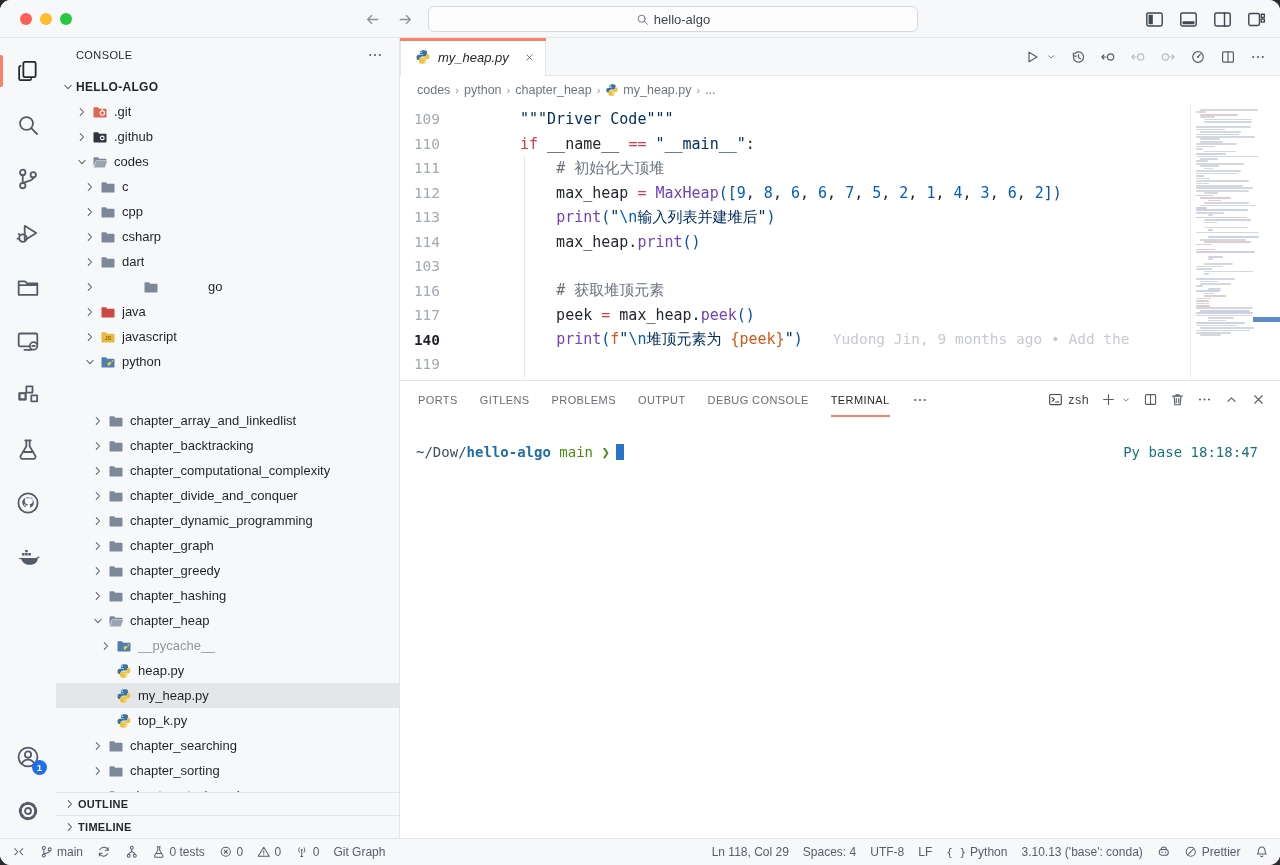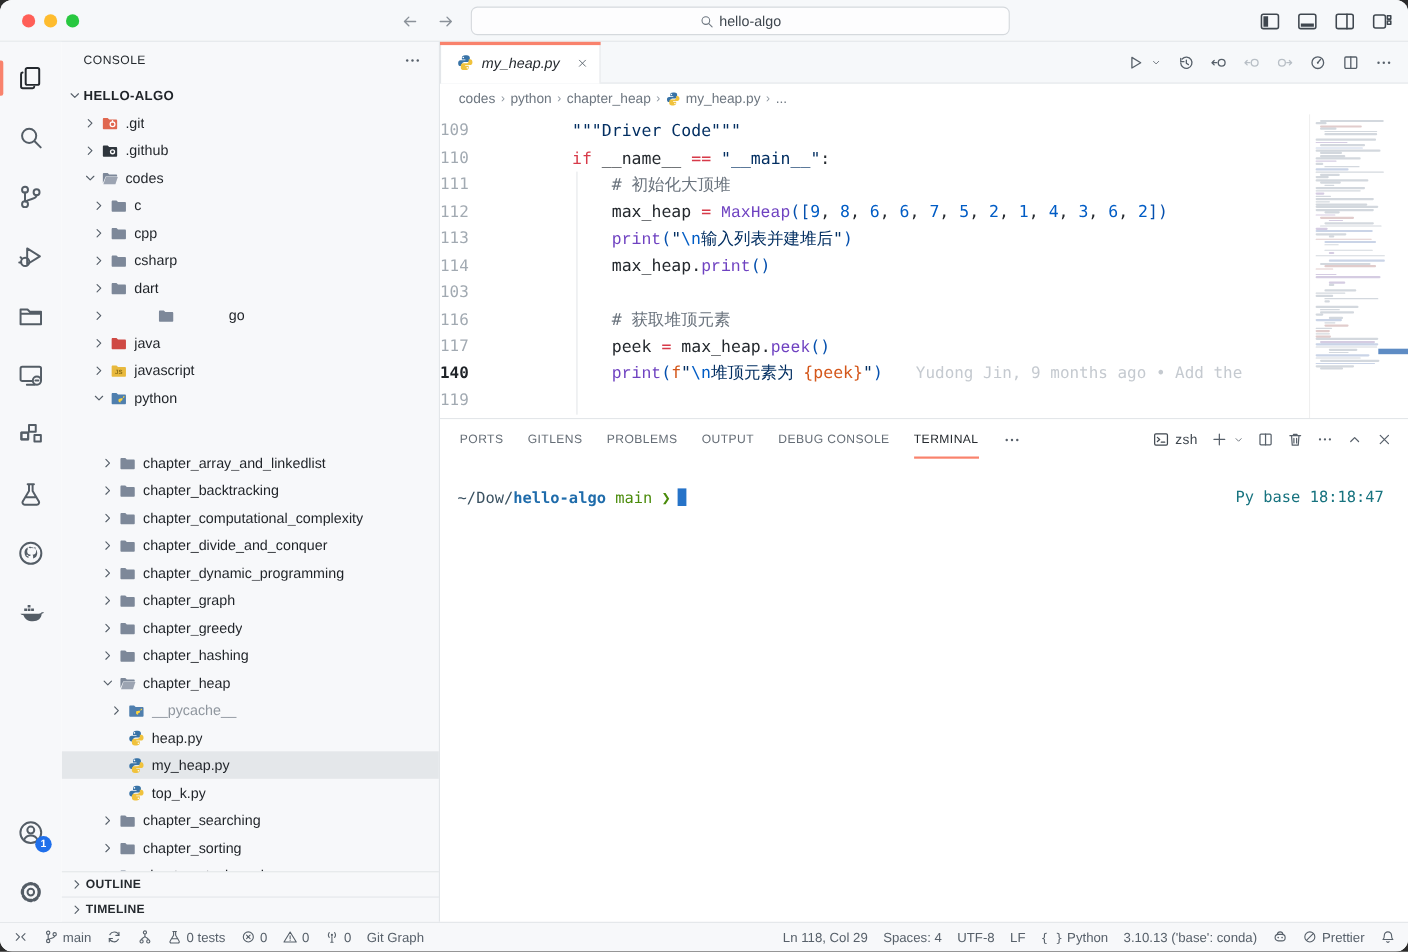"109" .gutter { text-align: left -> center }
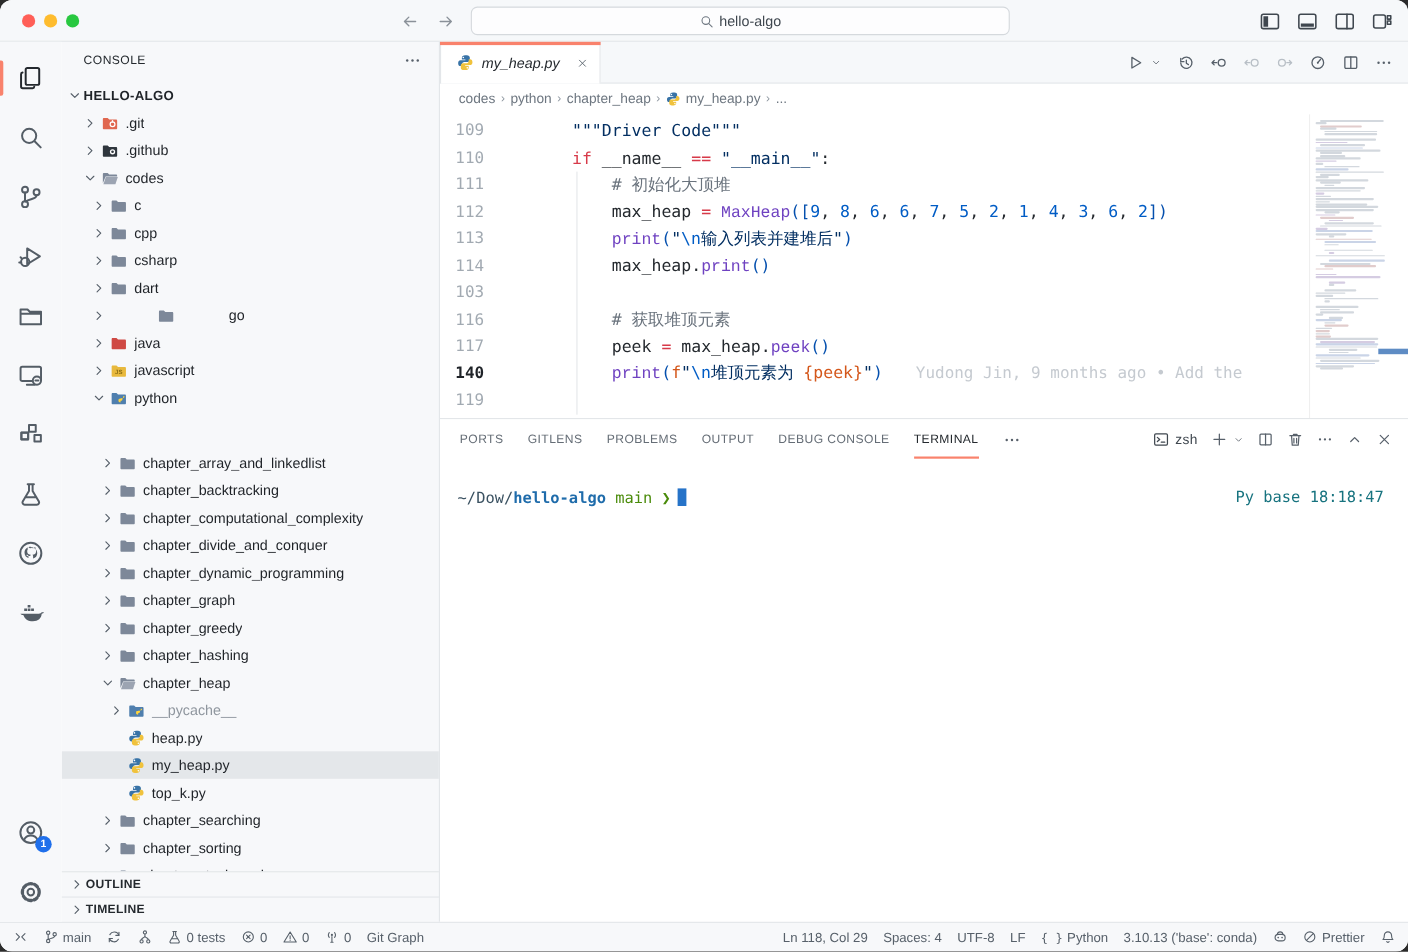"MaxHeap" .tok-f { font-family: Liberation Mono, monospace -> none }
